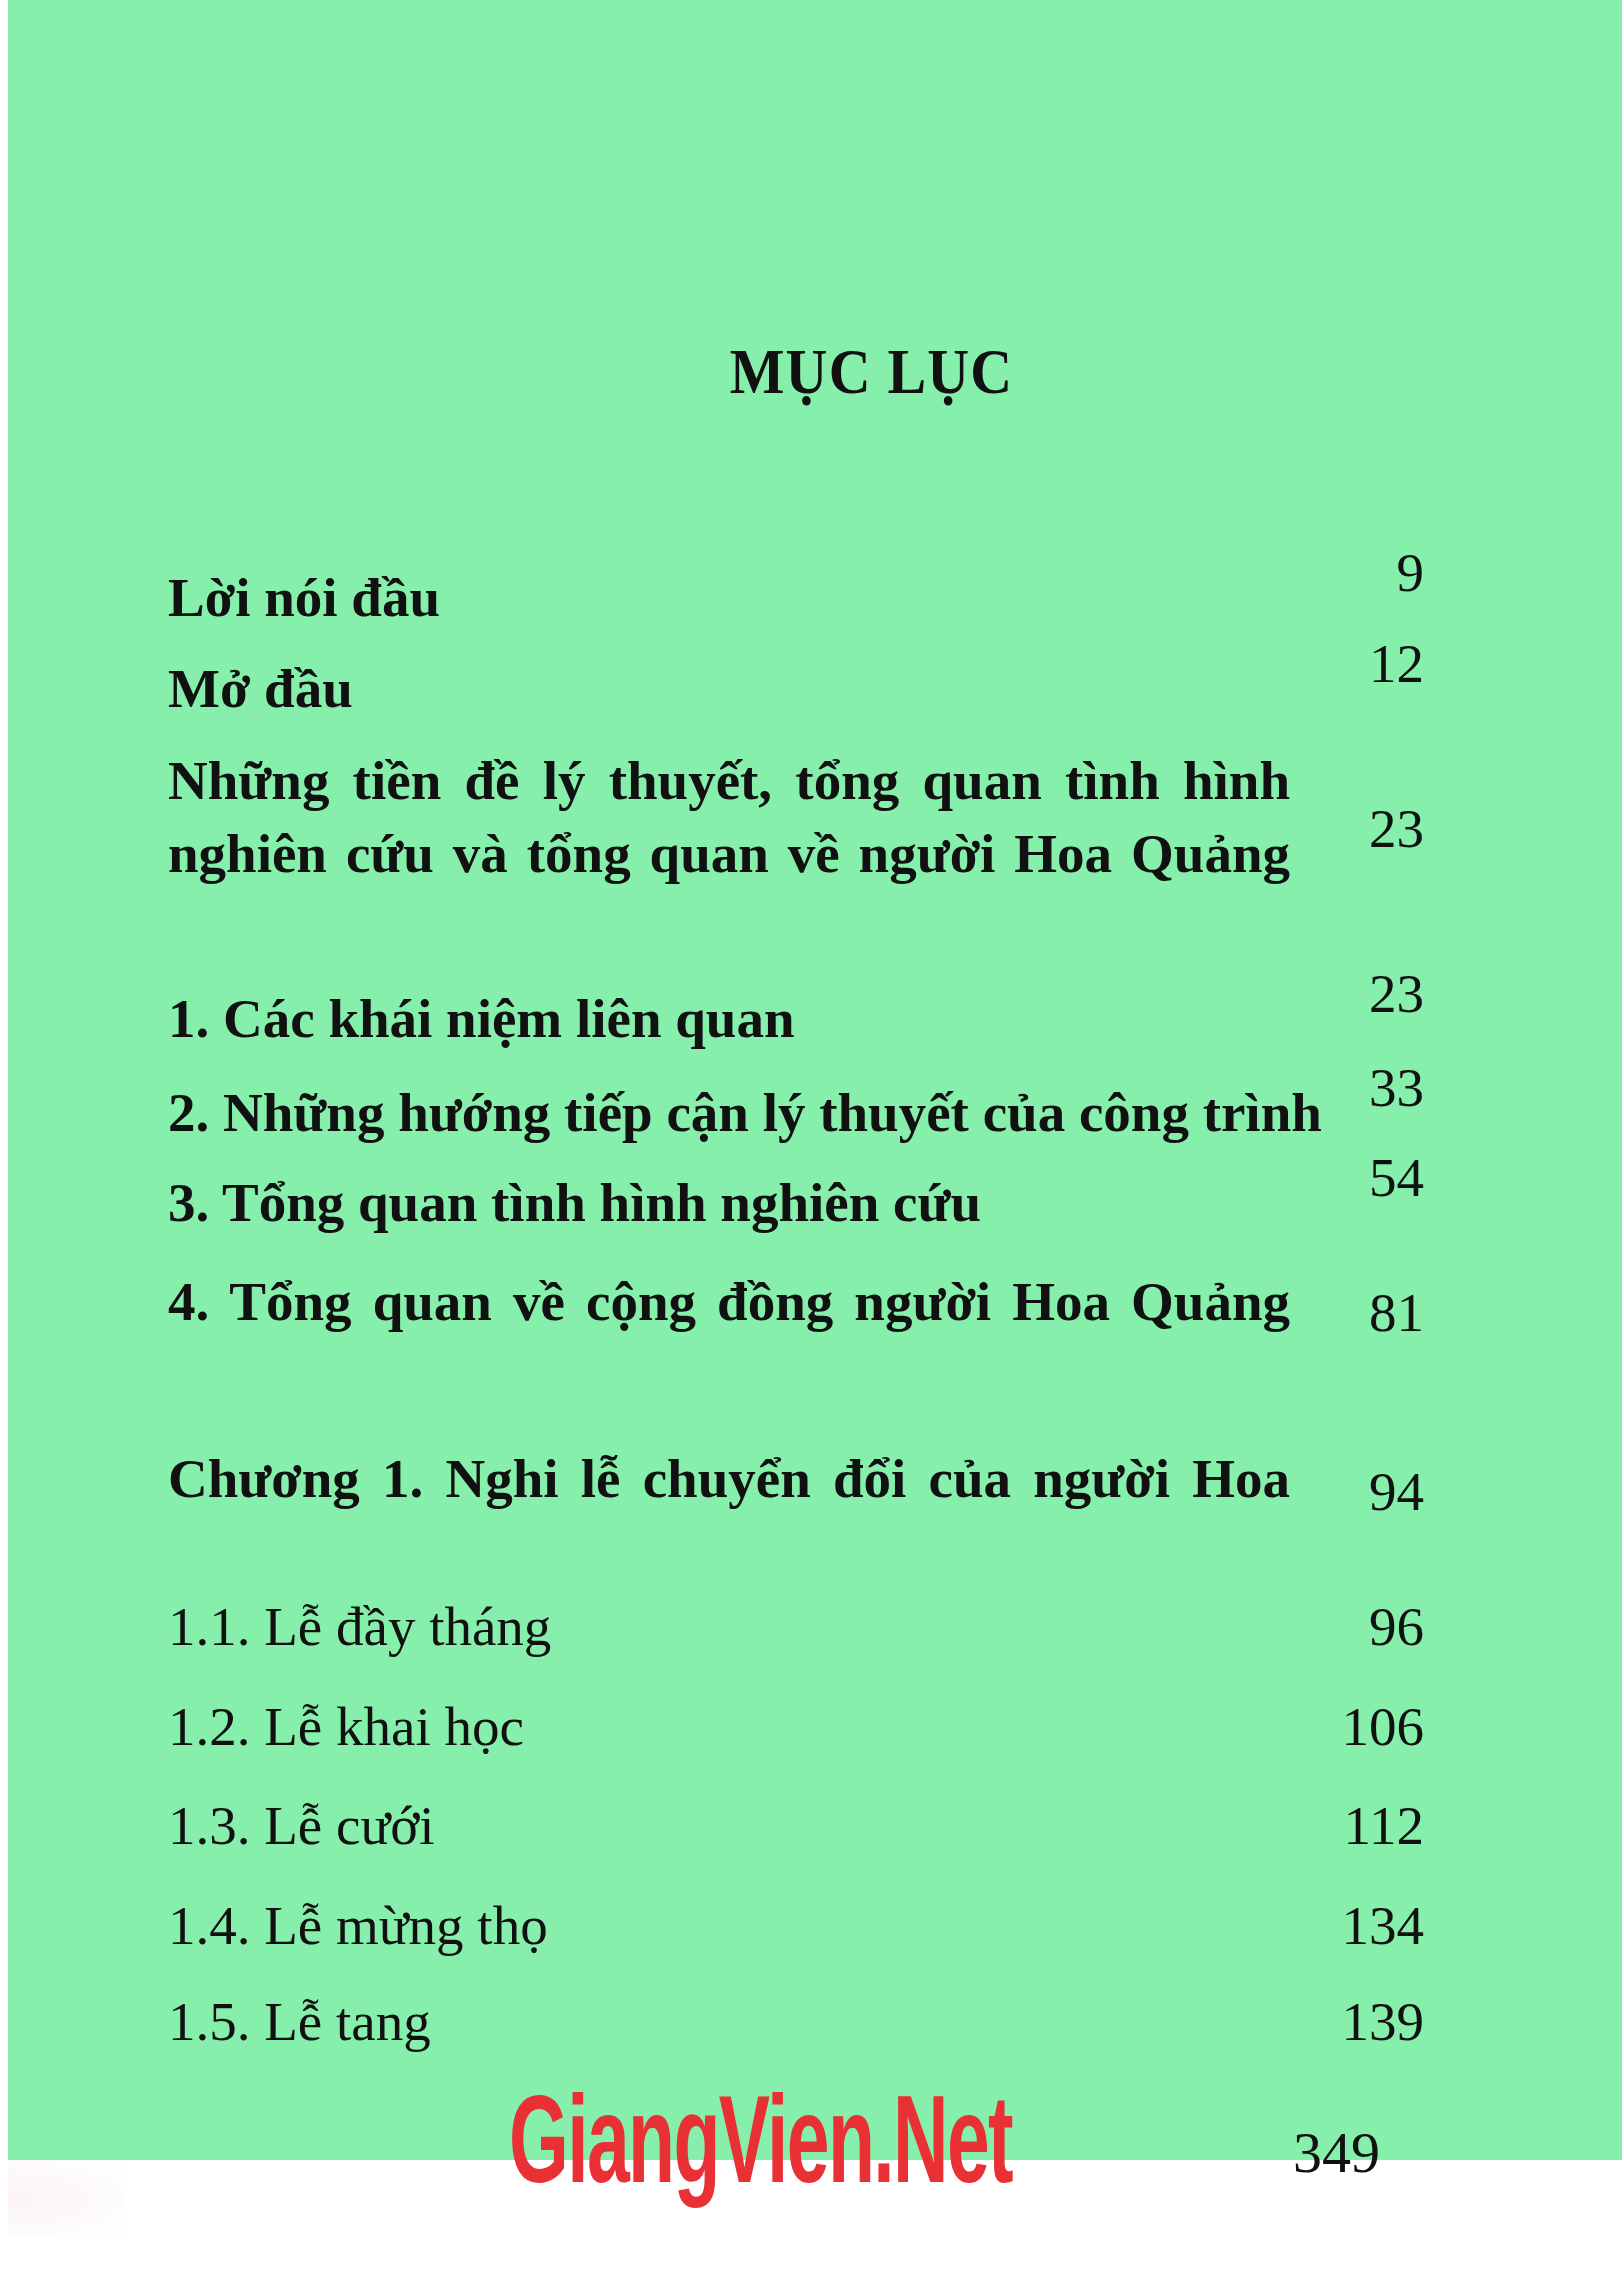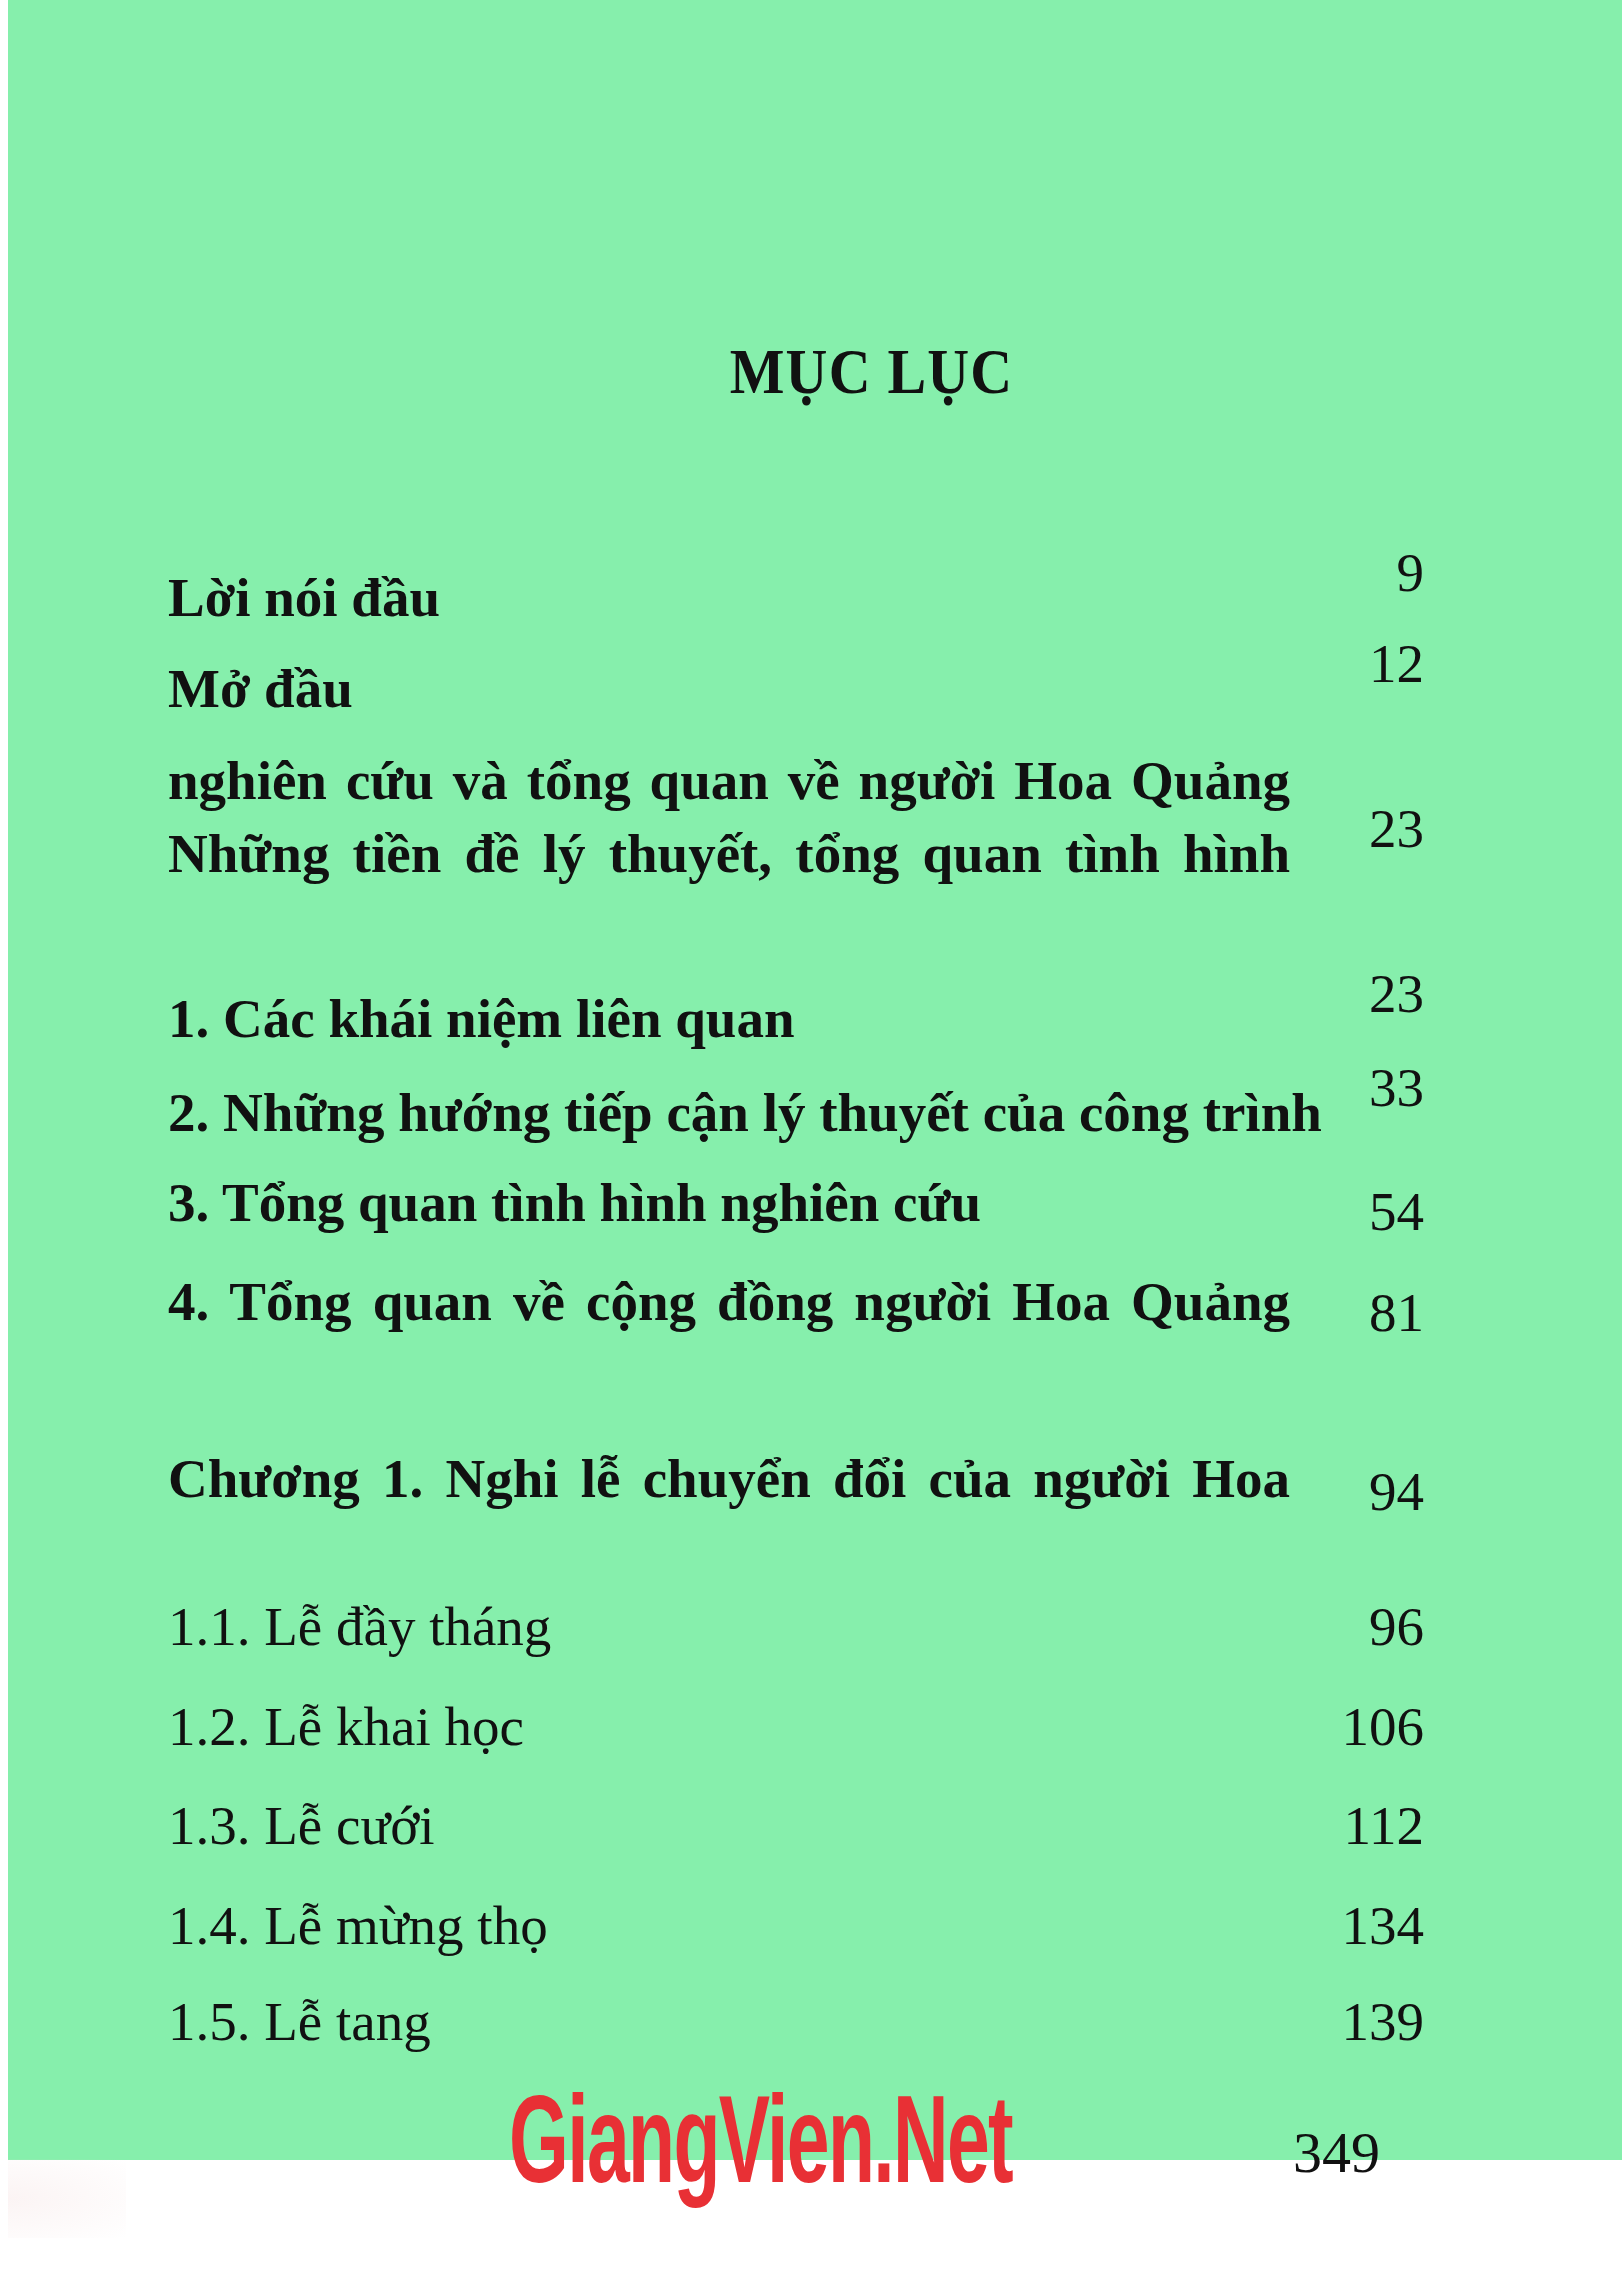"nghiên cứu và tổng quan" span.line { order: before "Những tiền đề lý thuyết," -> after "Những tiền đề lý thuyết," }
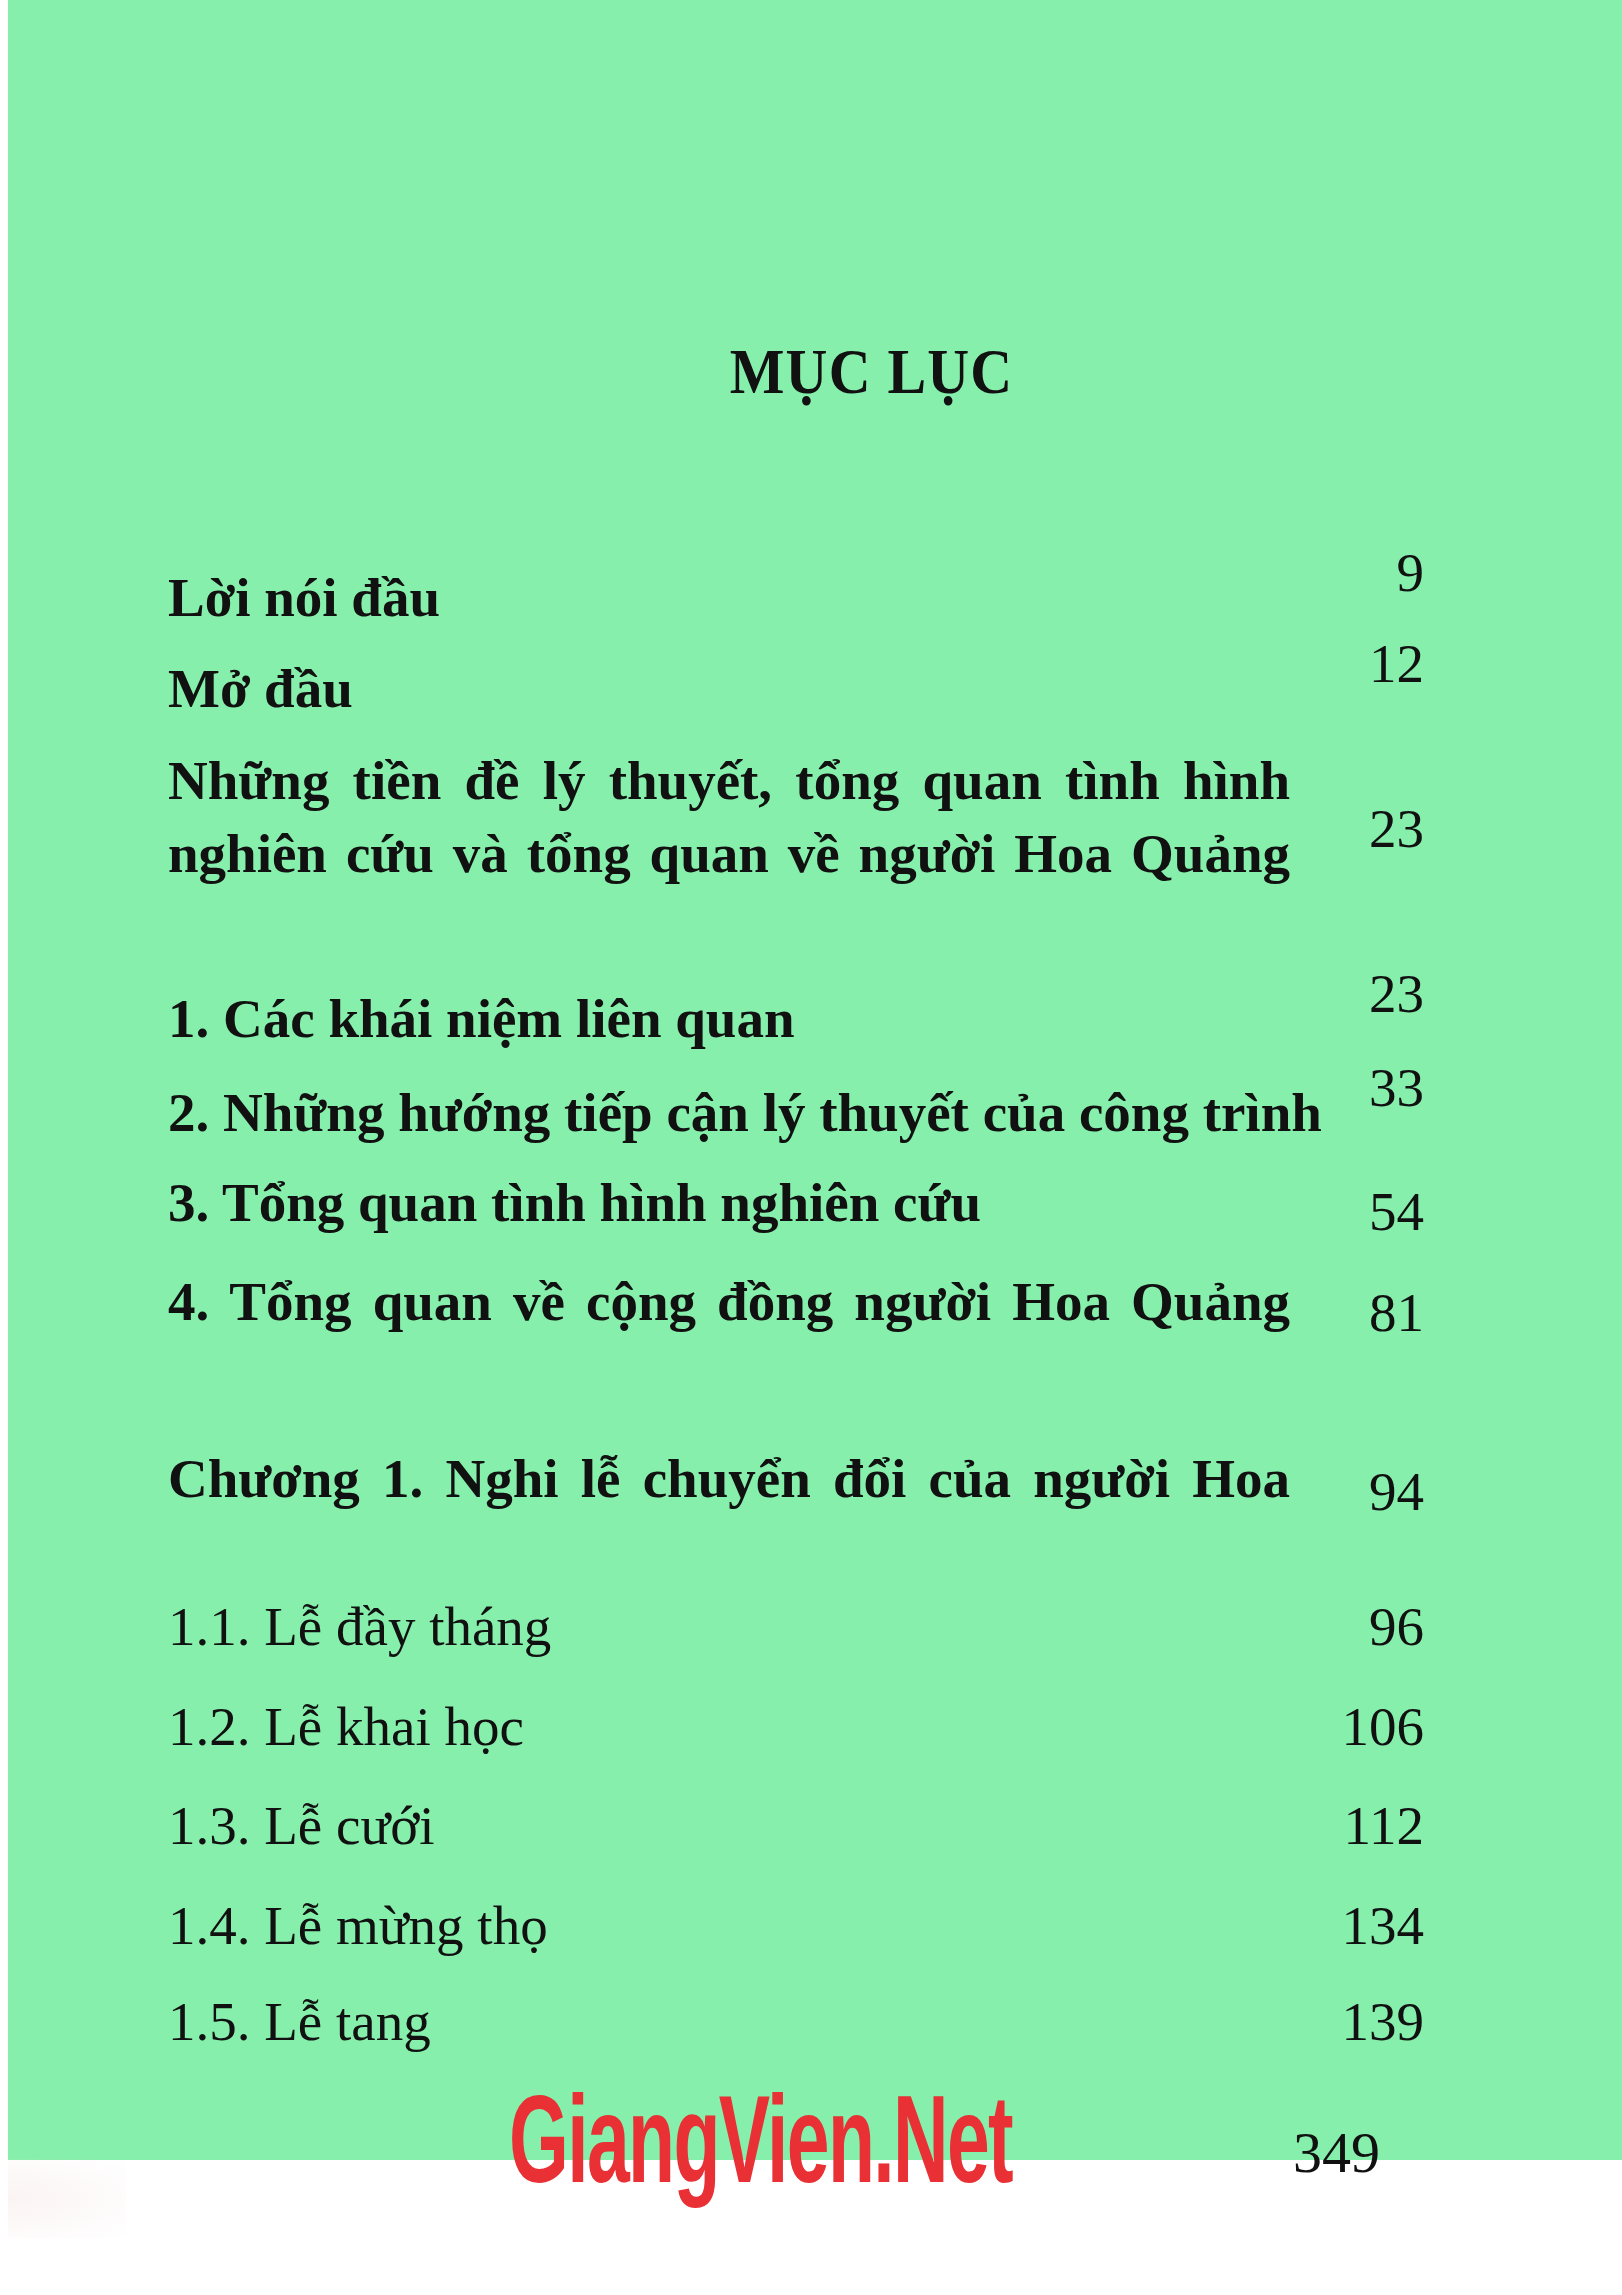"54" div.page-num { margin-top: 34px -> none }
